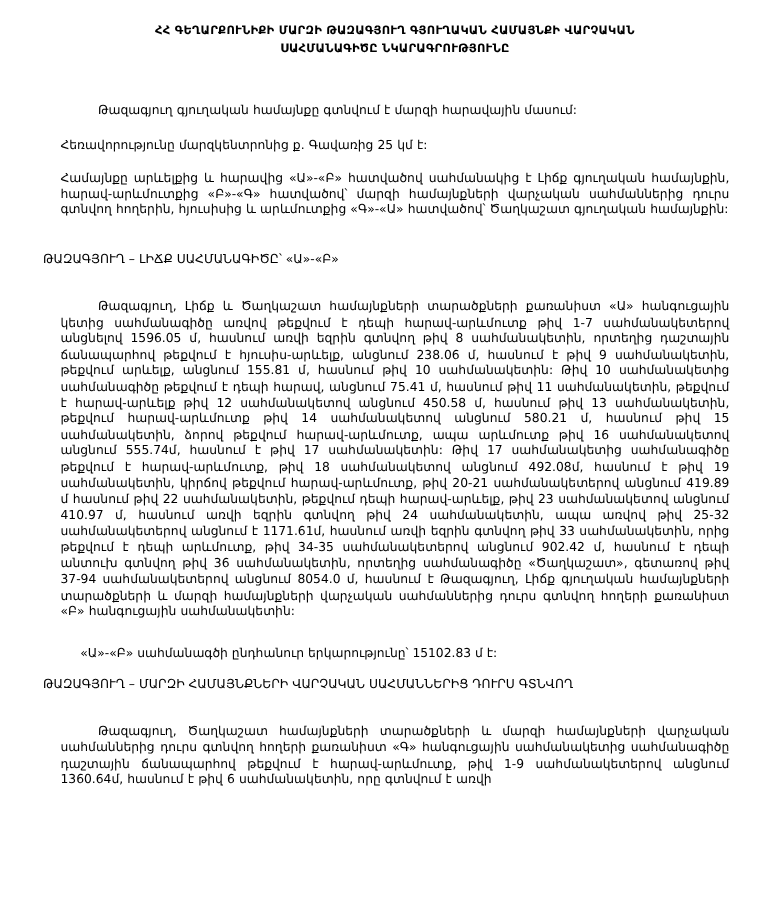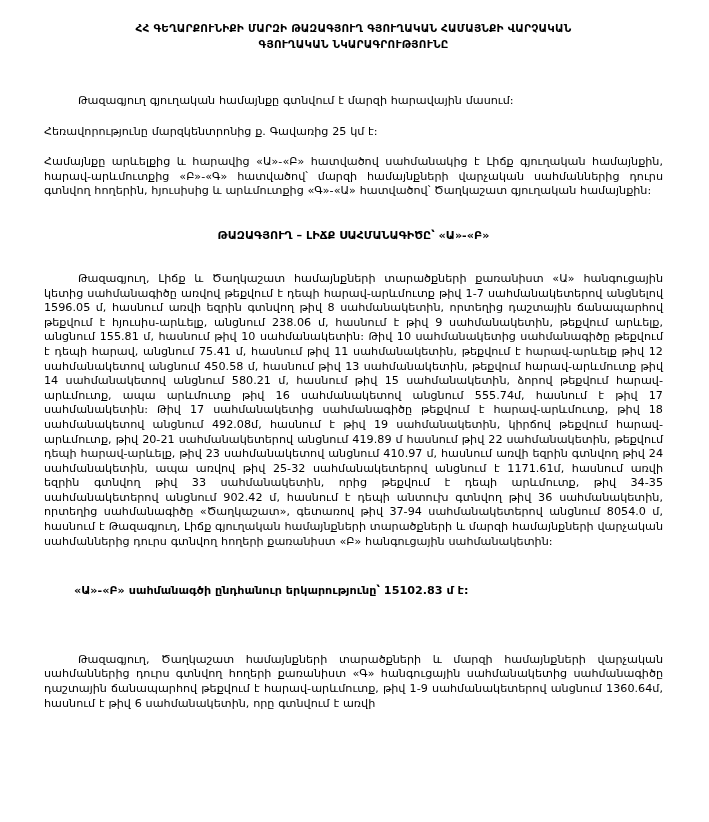"ՀՀ ԳԵՂԱՐՔՈՒՆԻՔԻ ՄԱՐԶԻ ԹԱԶԱԳՅՈՒՂ" .page { padding: 14px 30px 0 28px -> 14px 30px 0 39px }
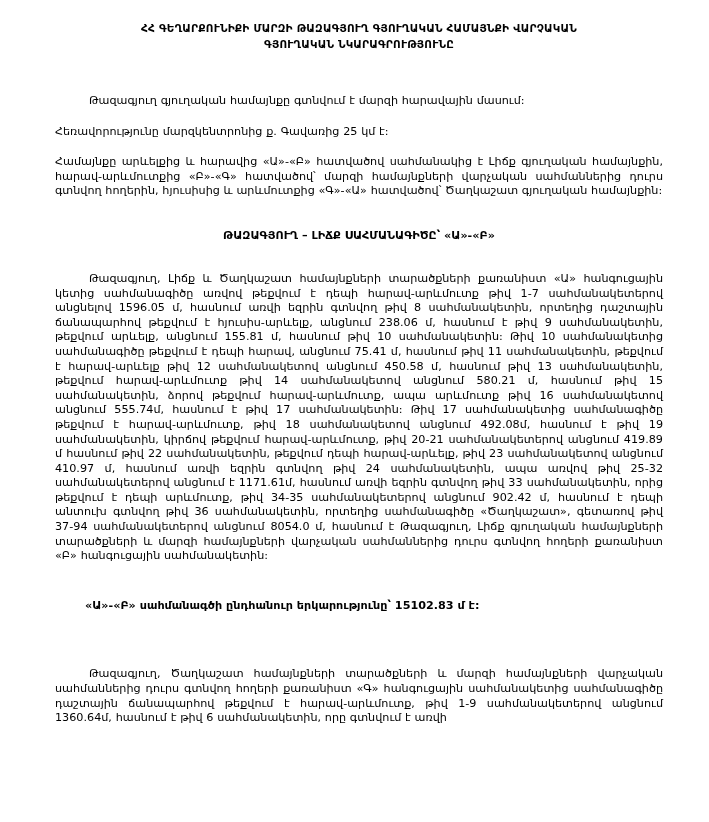"ԳՅՈՒՂԱԿԱՆ ՆԿԱՐԱԳՐՈՒԹՅՈՒՆԸ" span.line { text: ԳՅՈՒՂԱԿԱՆ -> ՍԱՀՄԱՆԱԳԻԾԸ }
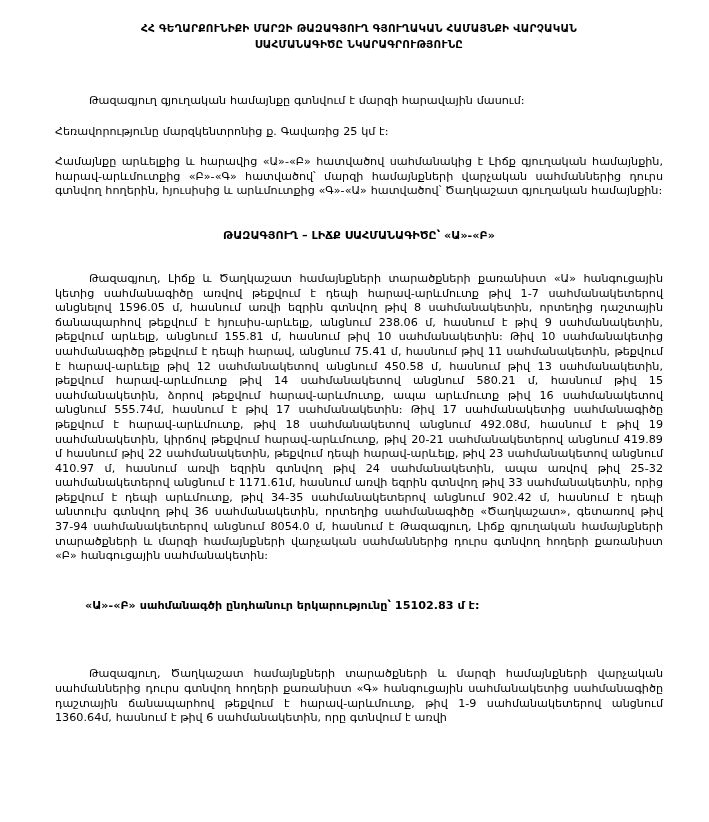"ԹԱԶԱԳՅՈՒՂ – ԼԻՃՔ ՍԱՀՄԱՆԱԳԻԾԸ՝ «Ա»-«Բ»" .section-heading { font-weight: bold -> normal; text-align: center -> none }
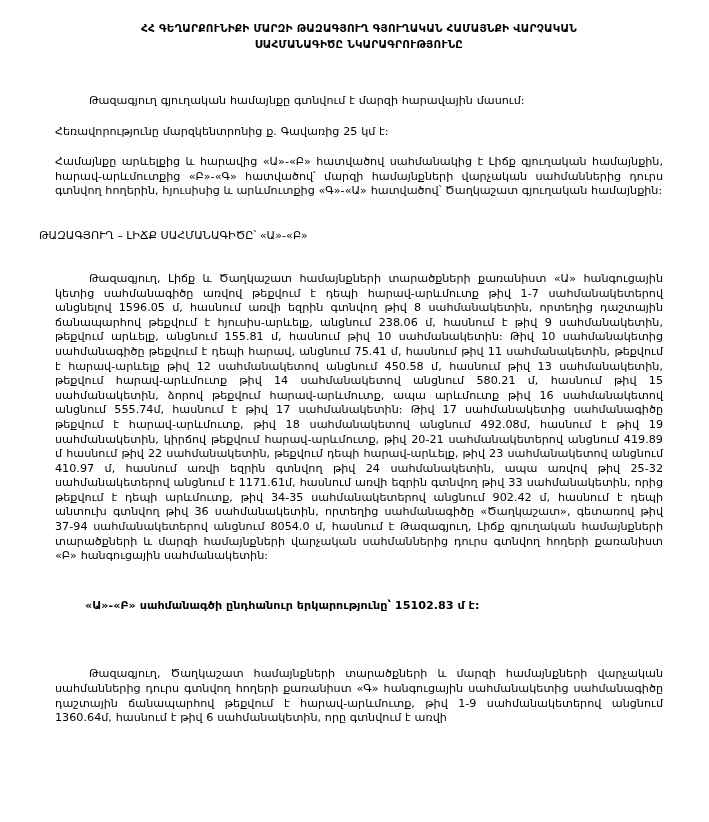"«Ա»-«Բ» սահմանագծի ընդհանուր" .quote-line { font-weight: bold -> none; margin: 12px -> 0 }
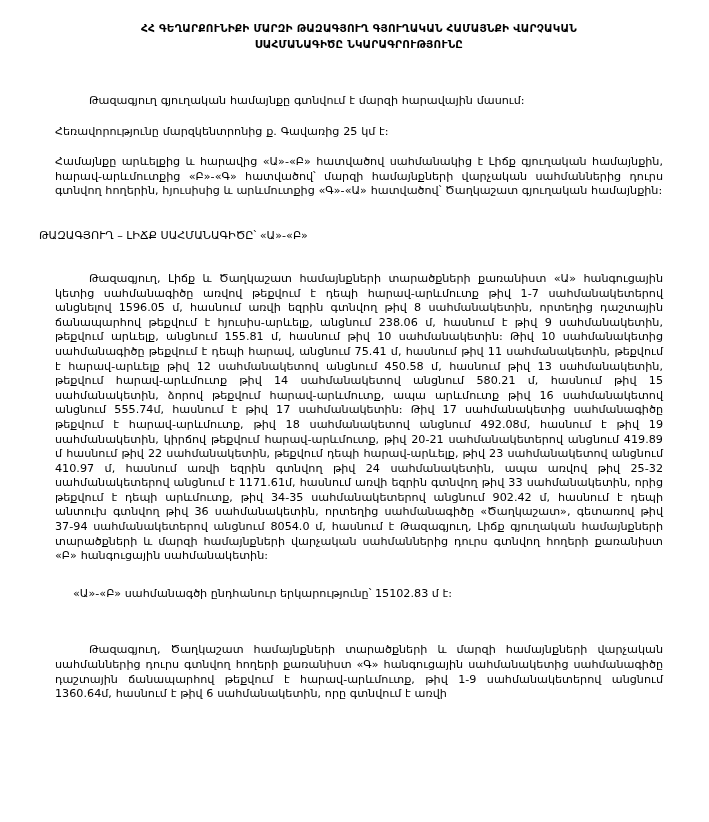"ԹԱԶԱԳՅՈՒՂ – ՄԱՐԶԻ ՀԱՄԱՅՆՔՆԵՐԻ ՎԱՐՉԱԿԱՆ" span.line { html: none -> <span>ԹԱԶԱԳՅՈՒՂ – ՄԱՐԶԻ ՀԱՄԱՅՆՔՆԵՐԻ ՎԱՐՉԱԿԱՆ ՍԱՀՄԱՆՆԵՐԻՑ ԴՈՒՐՍ ԳՏՆՎՈՂ</span> }
